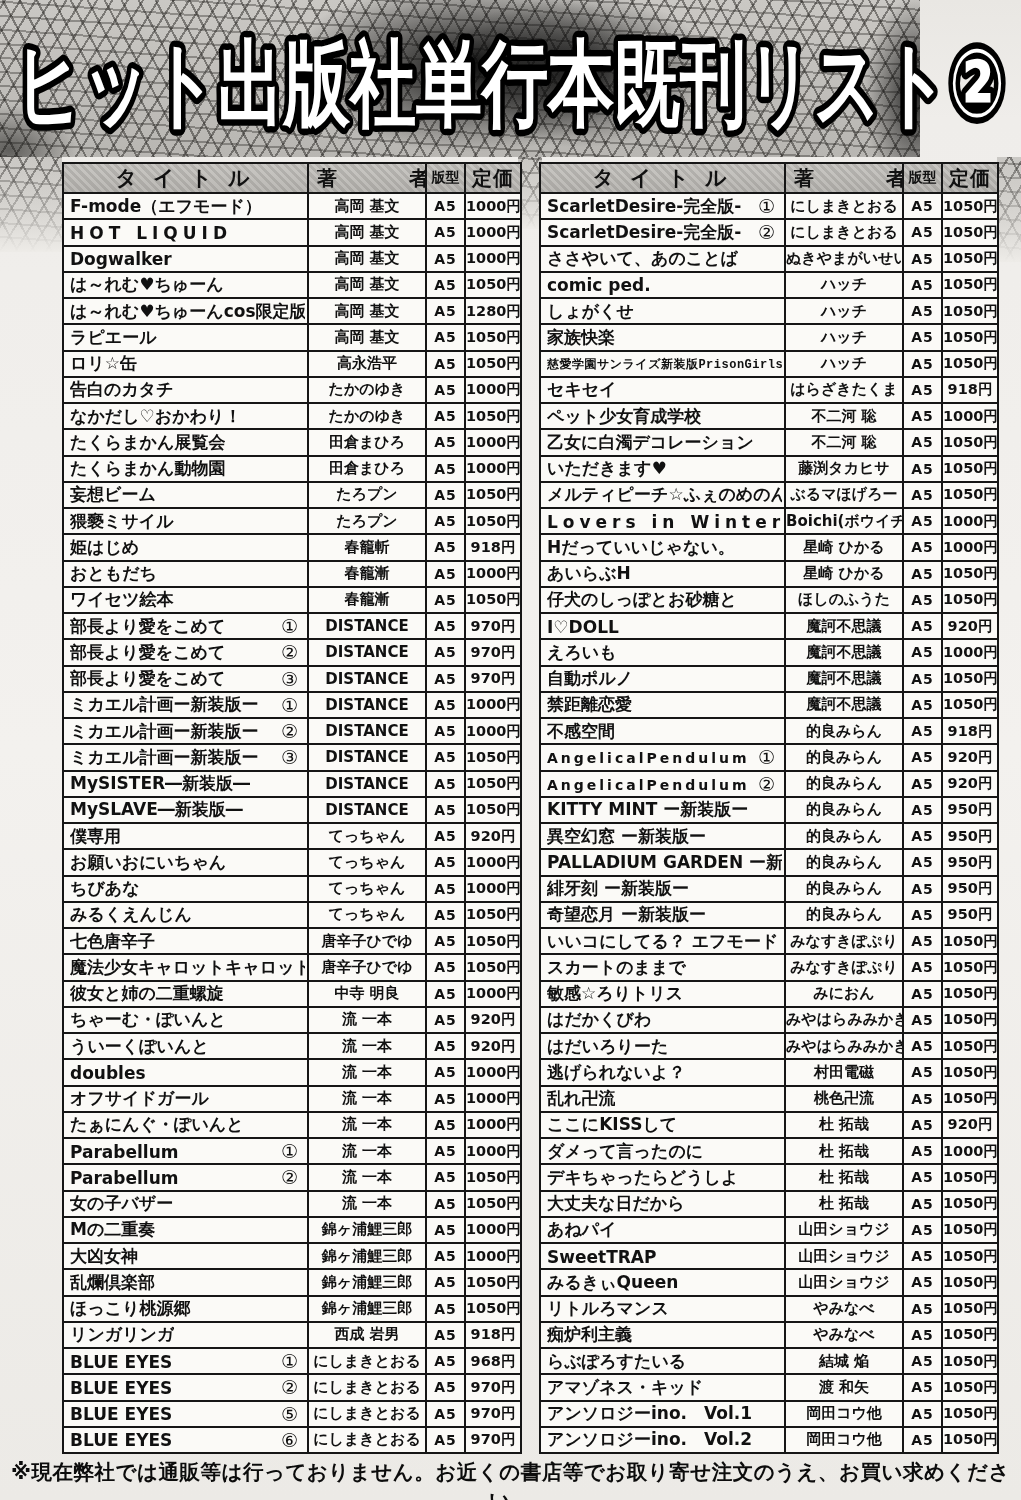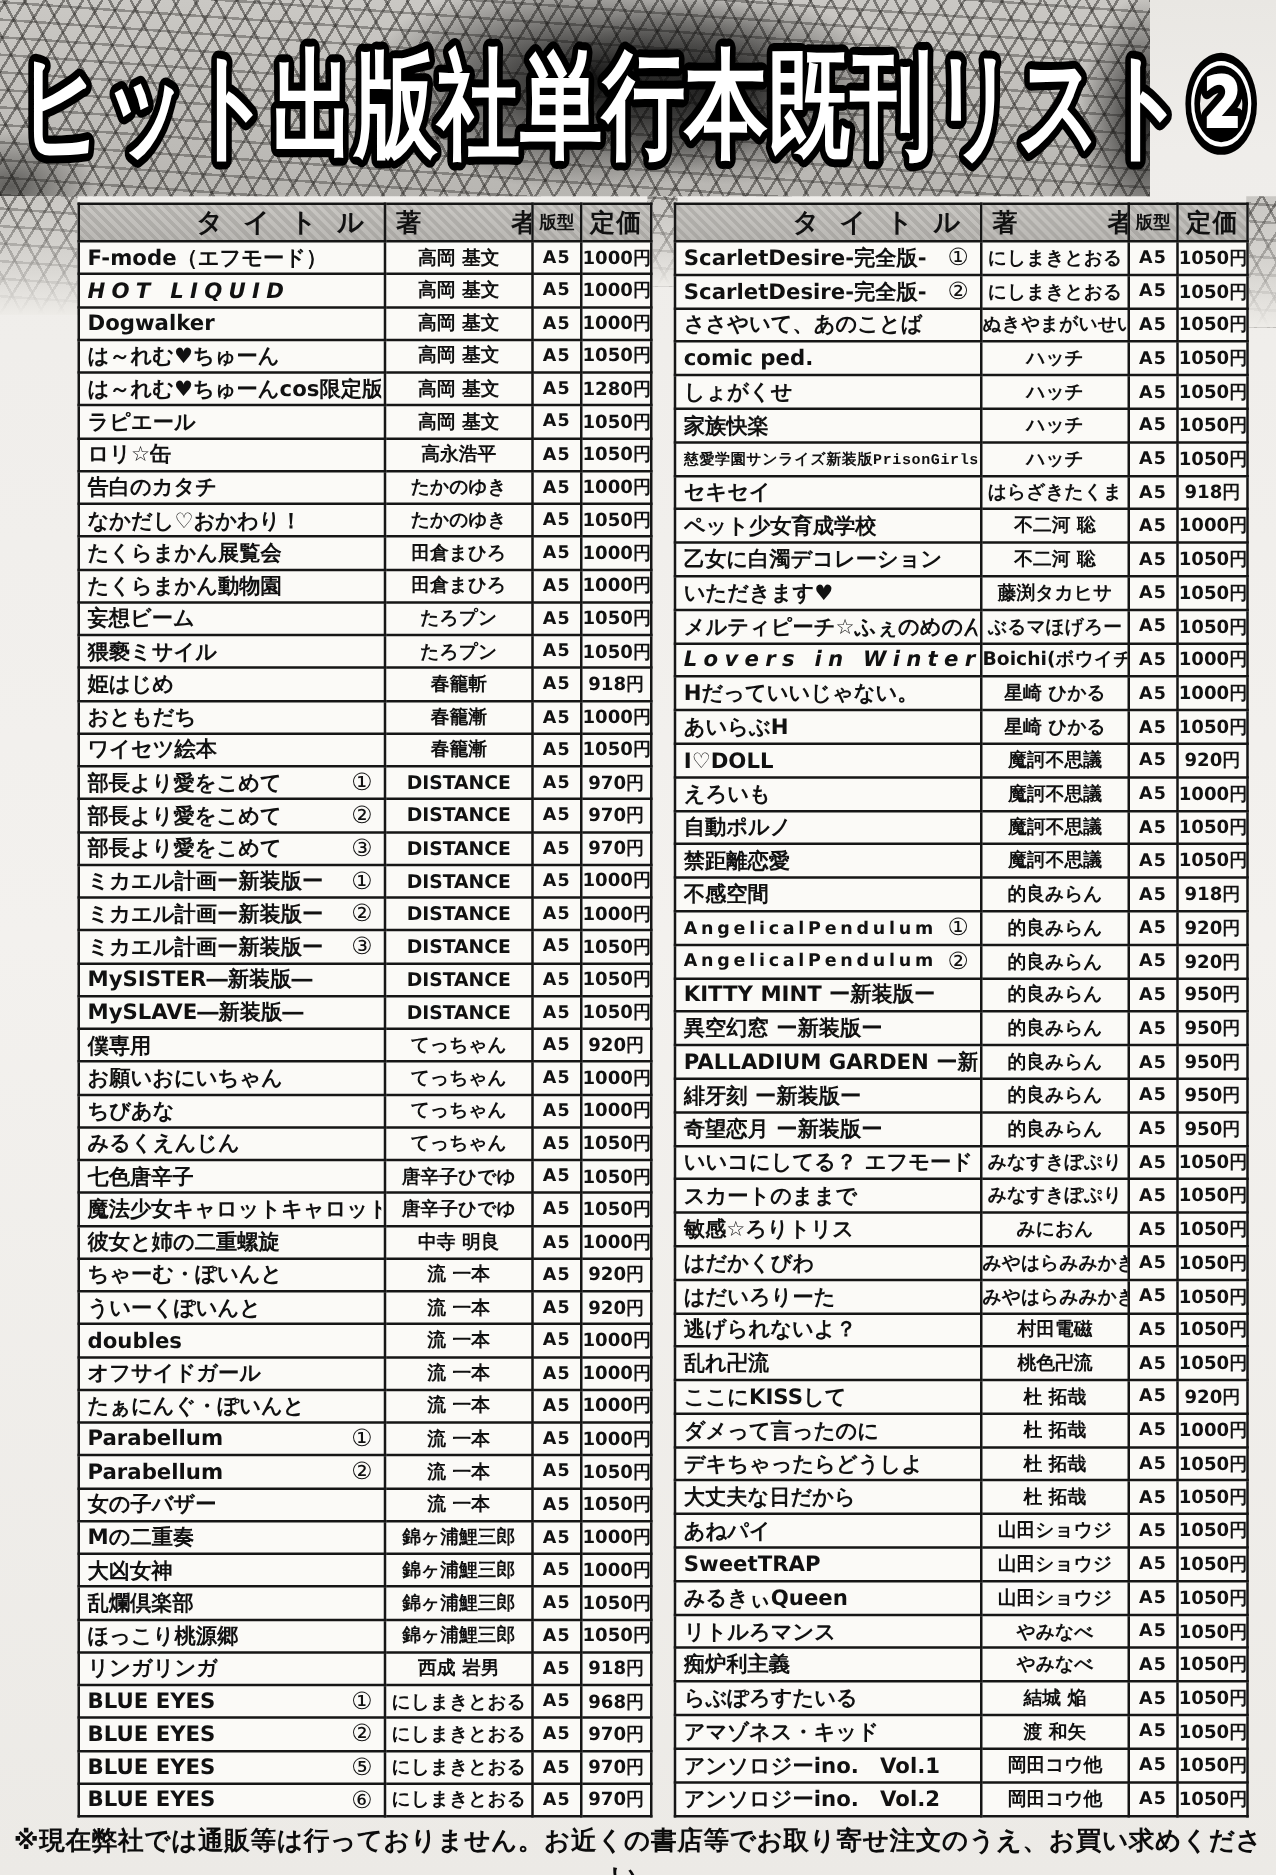"タイトル" th.h-title { text-align: right -> center }
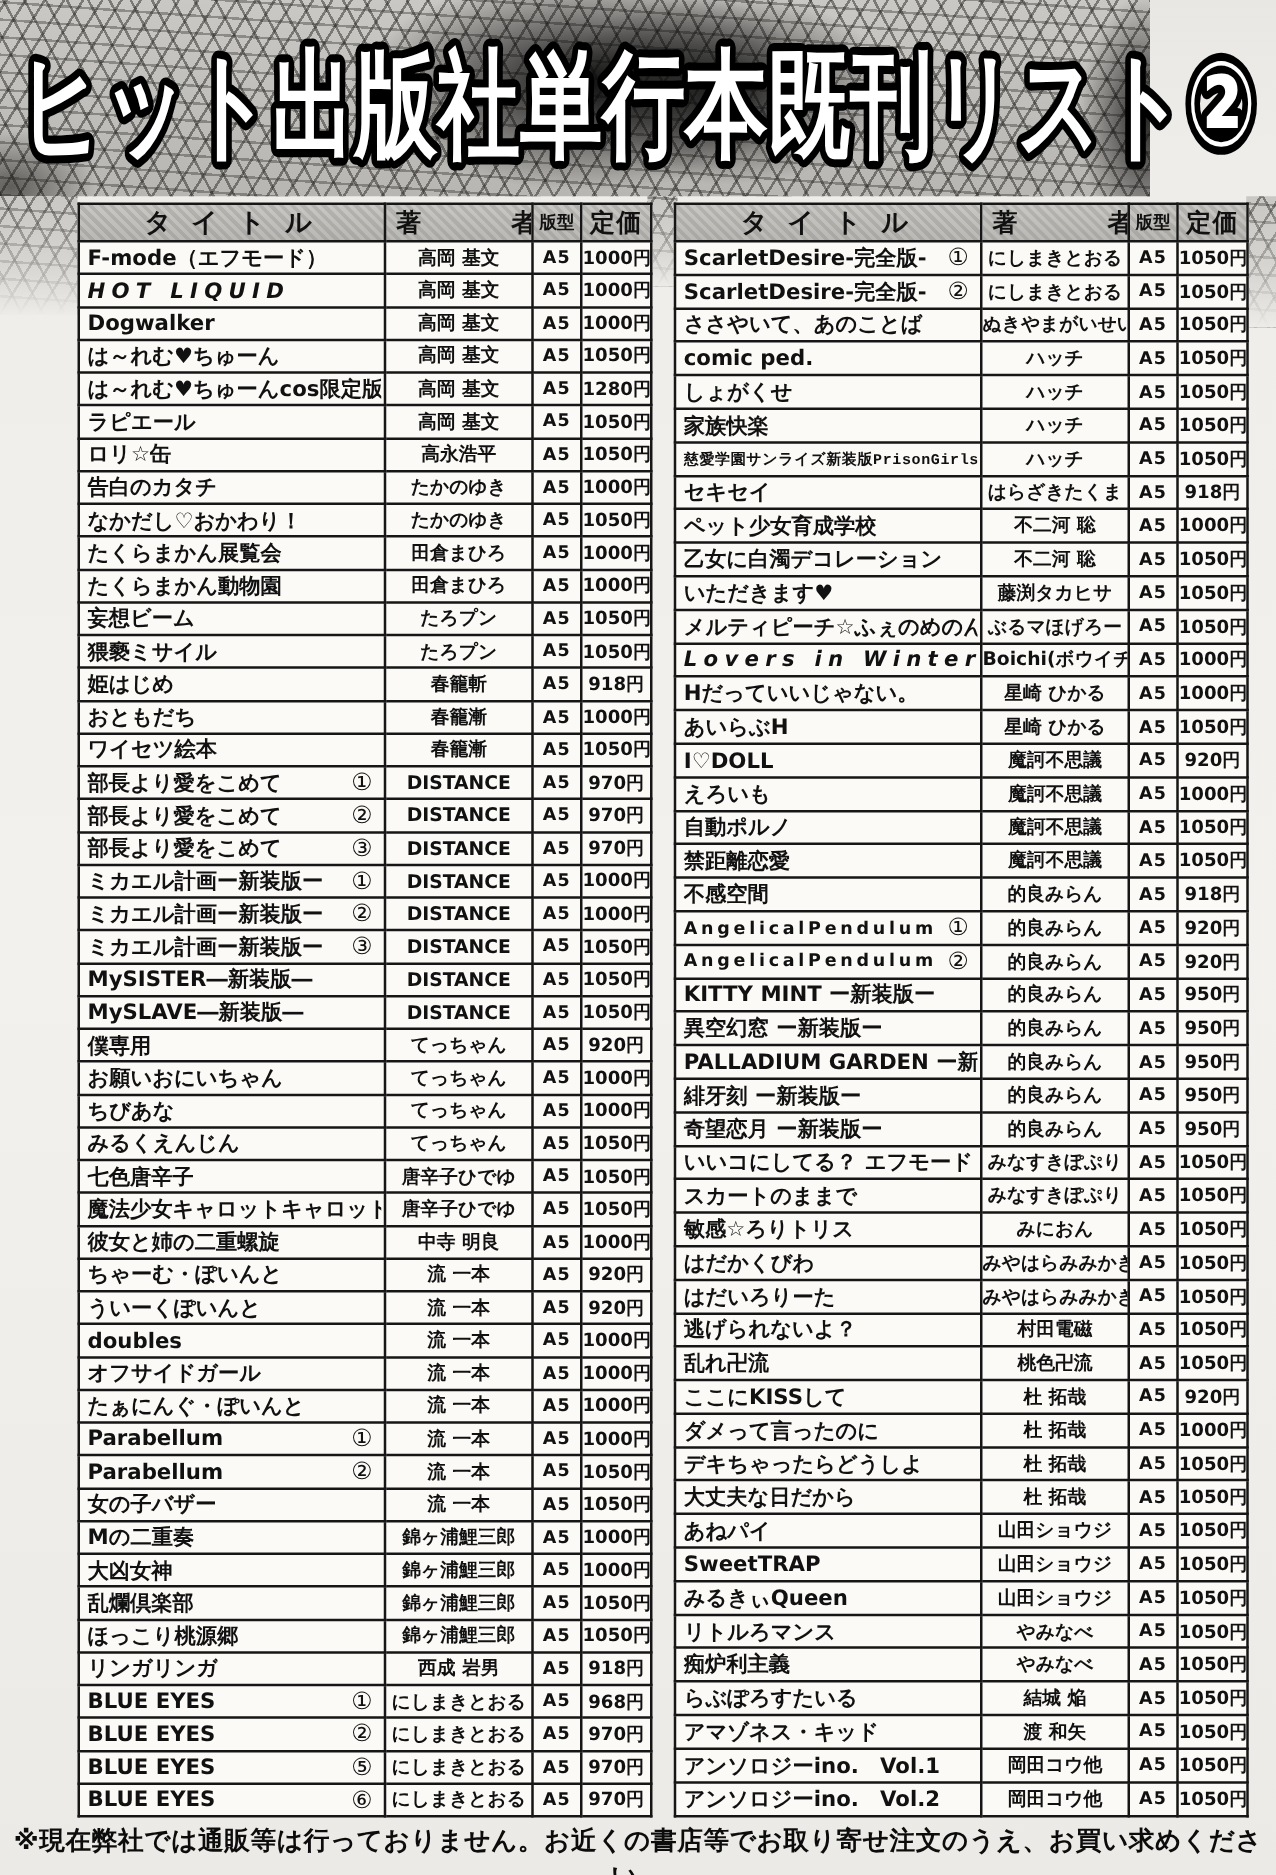"HOT LIQUID" td.c-title.wide .t { font-style: italic -> none }
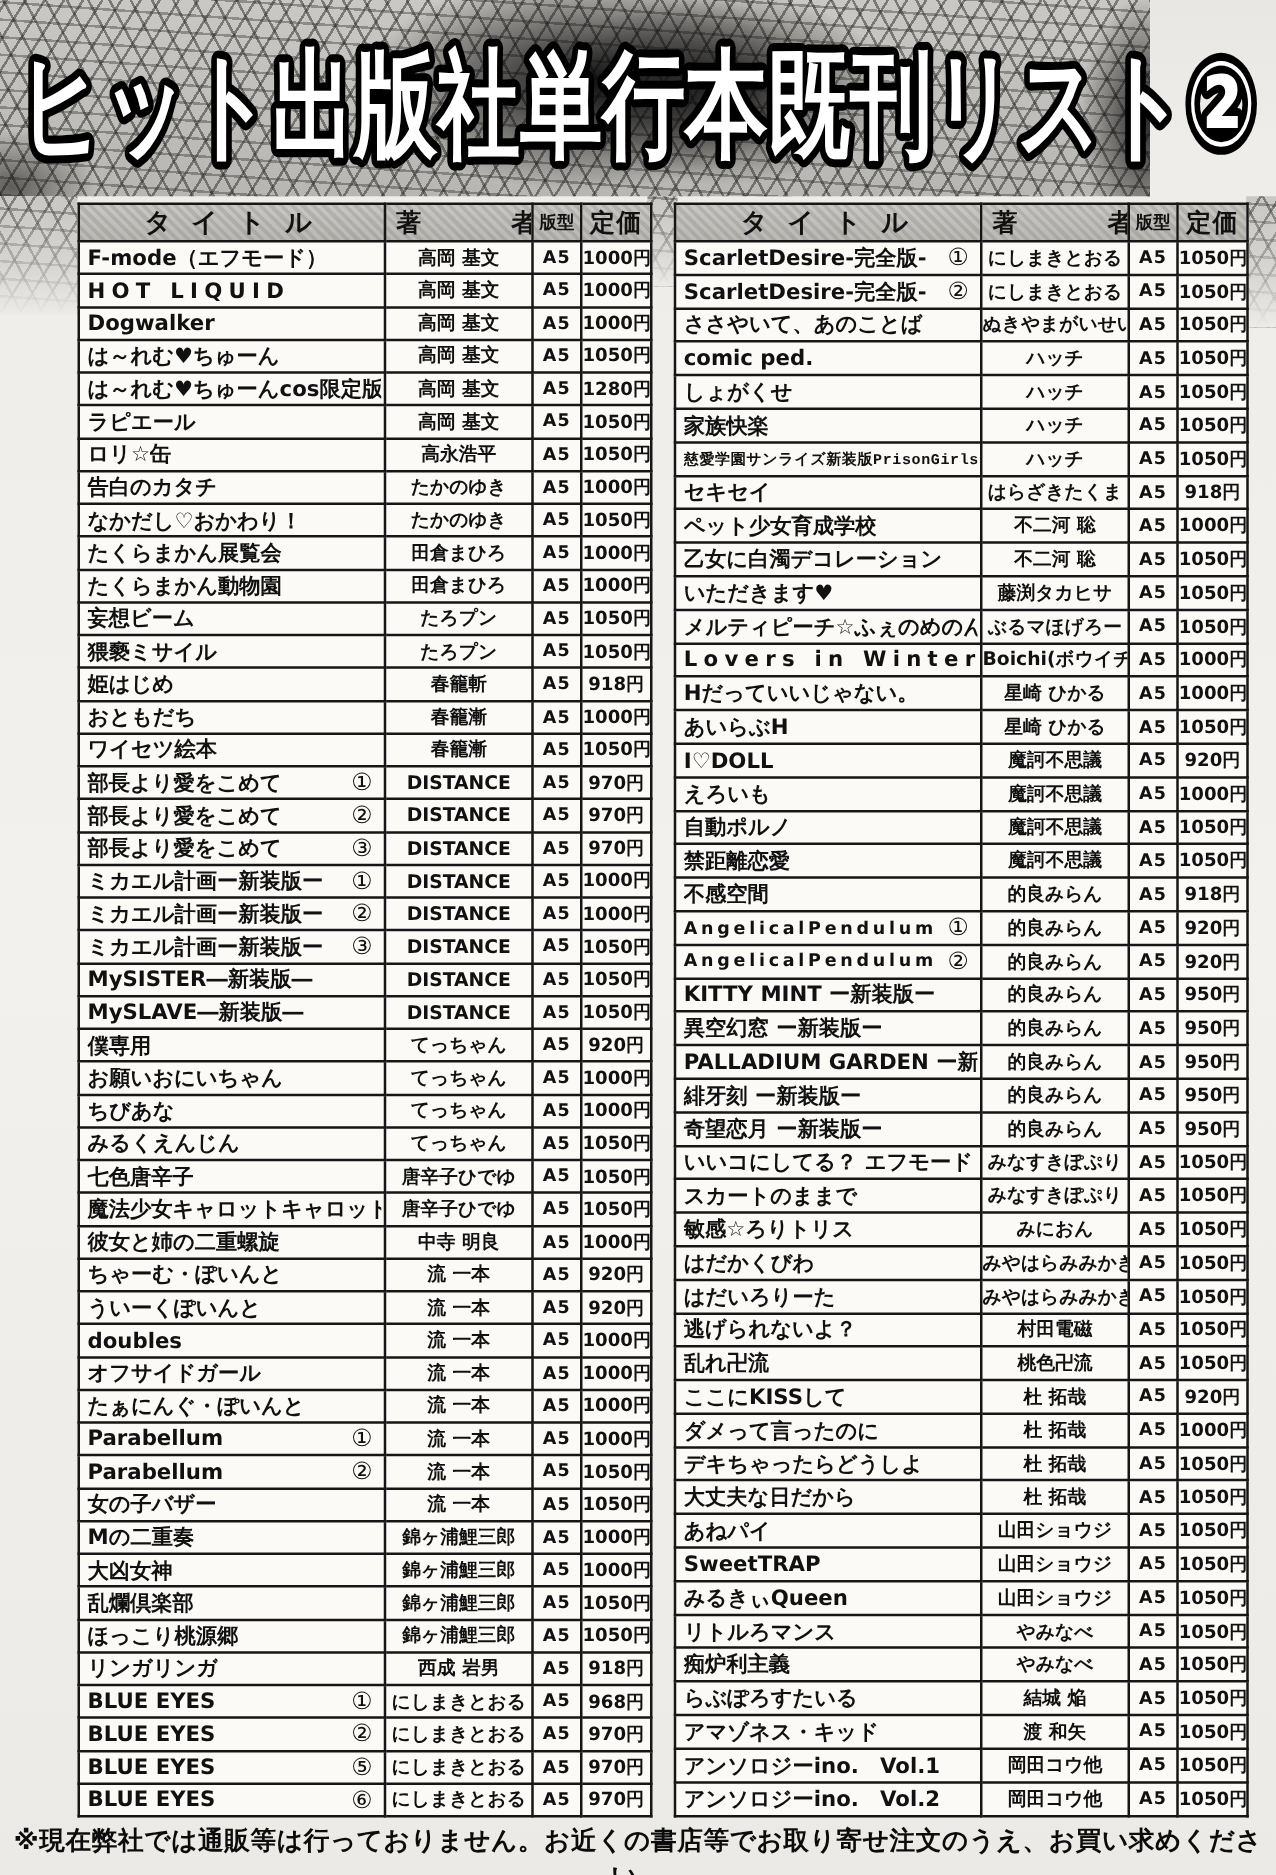"仔犬のしっぽとお砂糖と" tr { html: none -> <tr> <td> <span>仔犬のしっぽとお砂糖と</span> <span></span> </td> <td>ほしのふうた</td> <td>A5</td> <td>1050円</td> </tr> }
